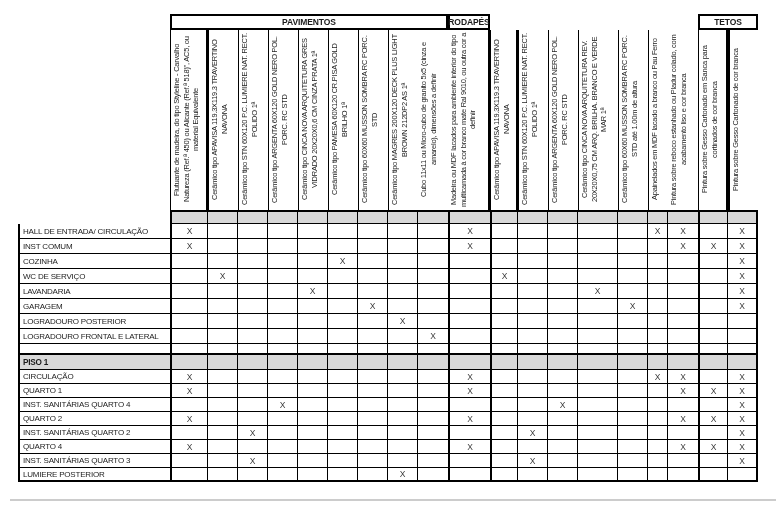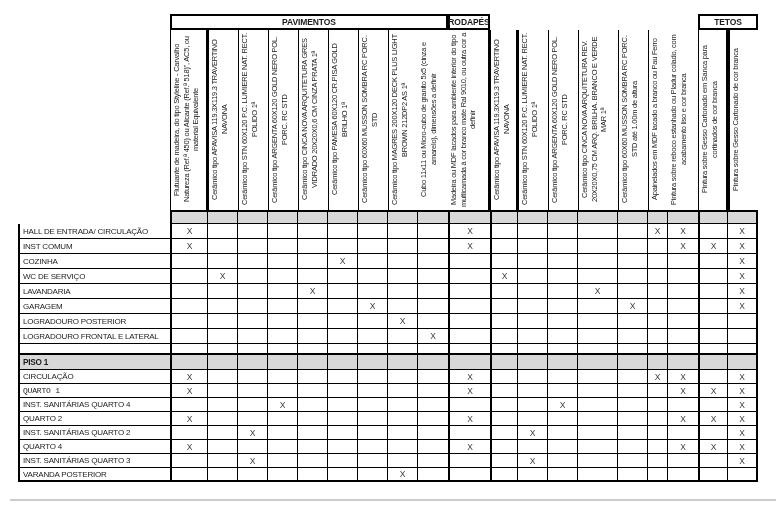"QUARTO 1" div.cell { font-family: Liberation Mono, monospace -> none }
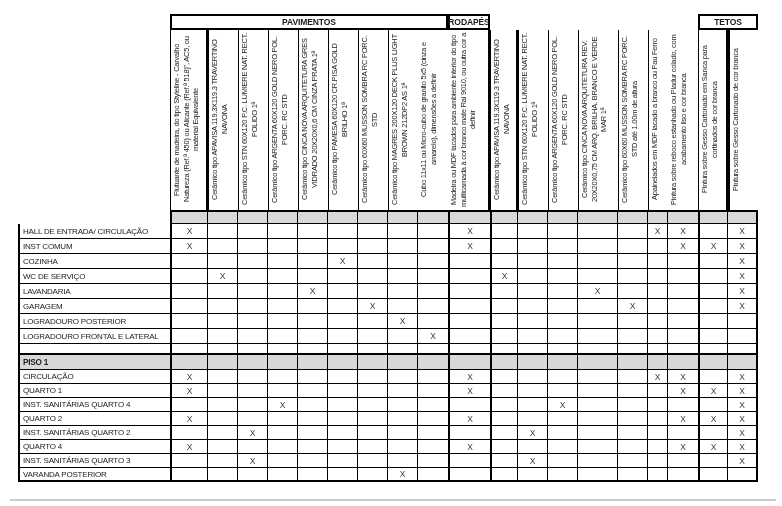"VARANDA POSTERIOR" div.cell { text: VARANDA -> LUMIERE }
